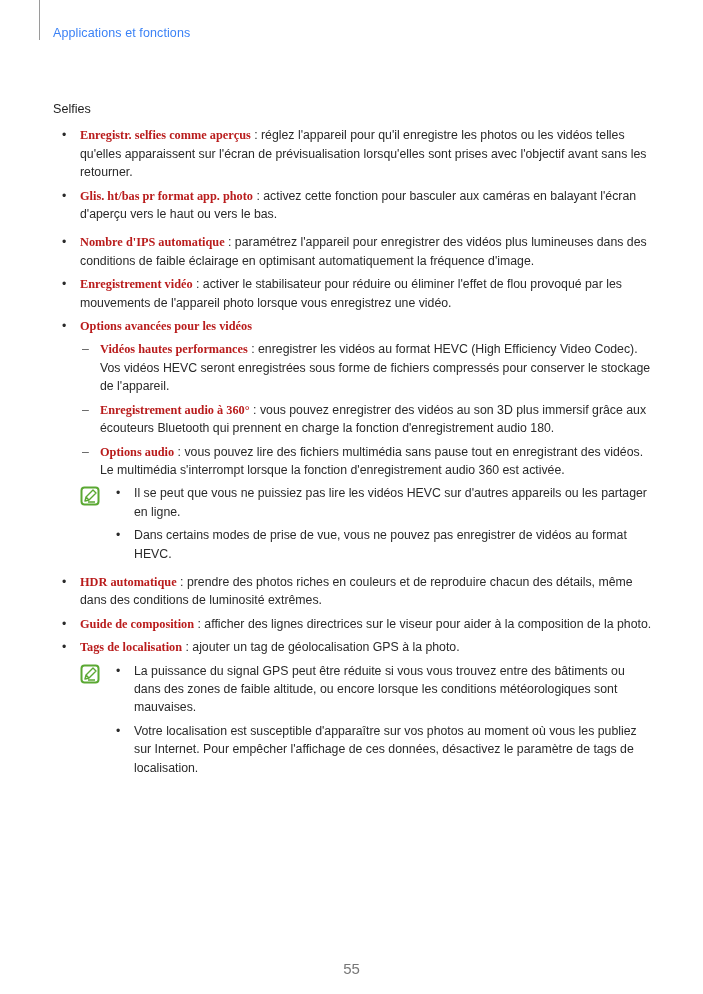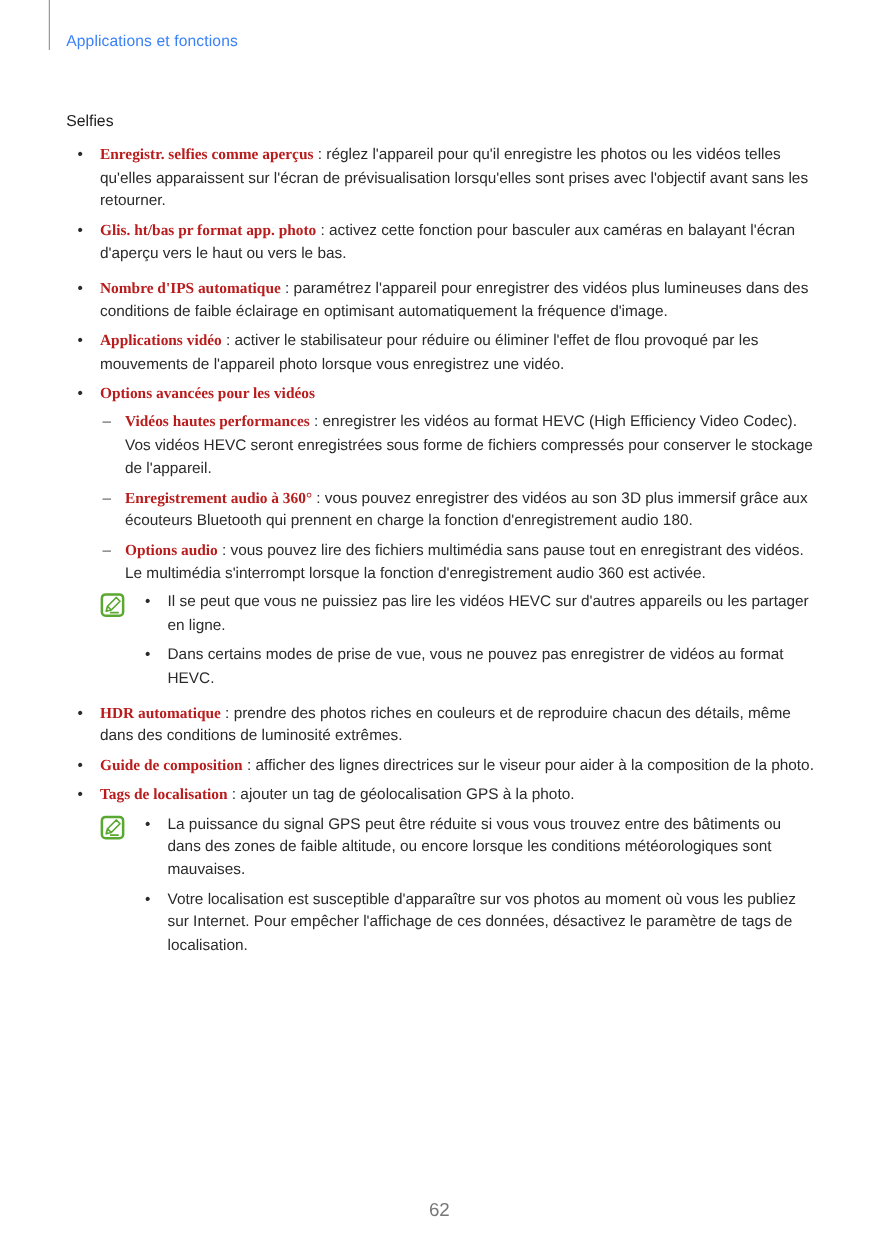"Selfies" .section-title { margin: 4px 0 8px 0 -> 16px 0 8px 0 }
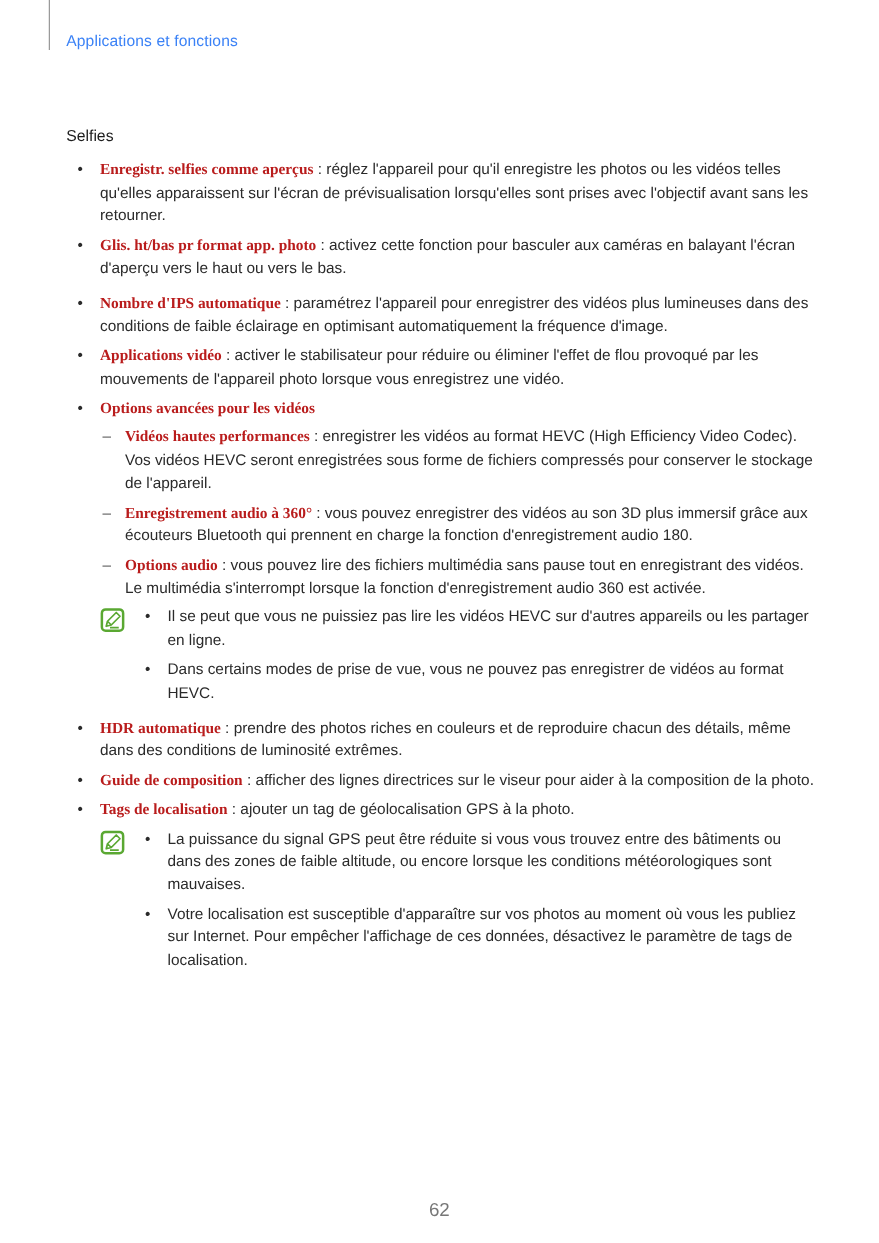"Applications vidéo" span.term { text: Applications -> Enregistrement }
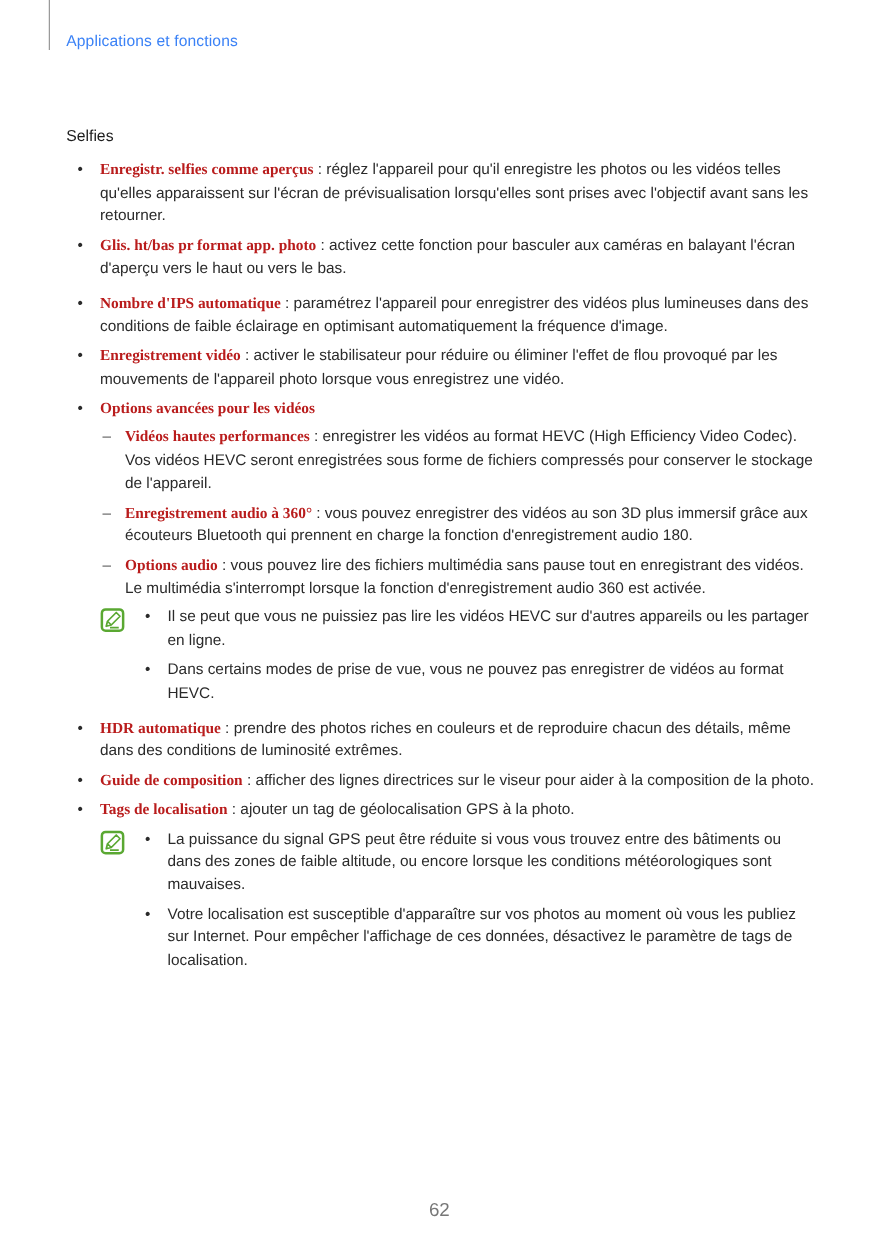"62" div.page-number { text: 62 -> 55 }
